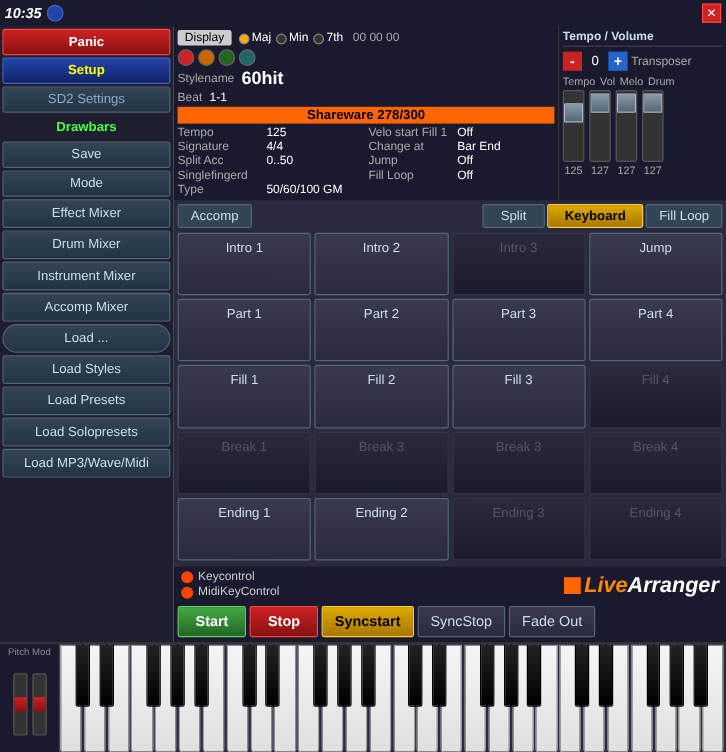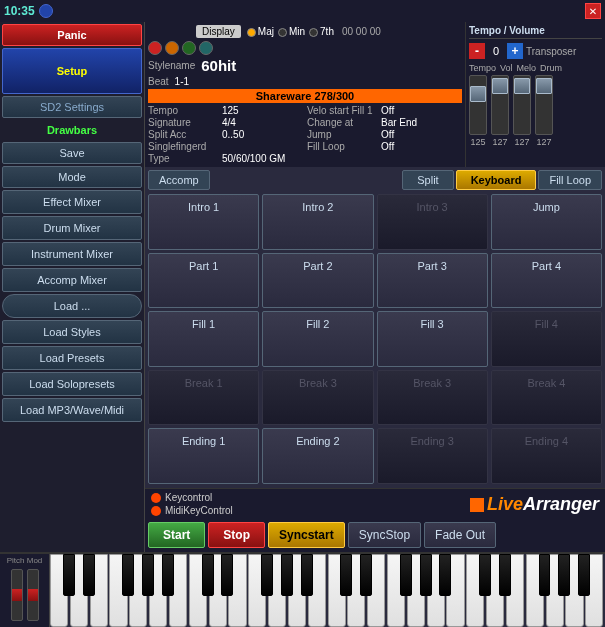"10:35" .top-bar-time { color: #5eead4 -> #ffffff; font-style: none -> italic }
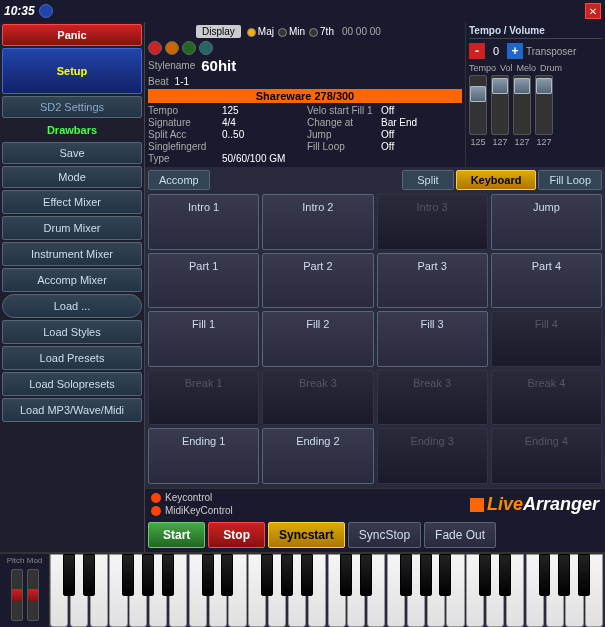"Display" .display-header { margin-left: 48px -> none }
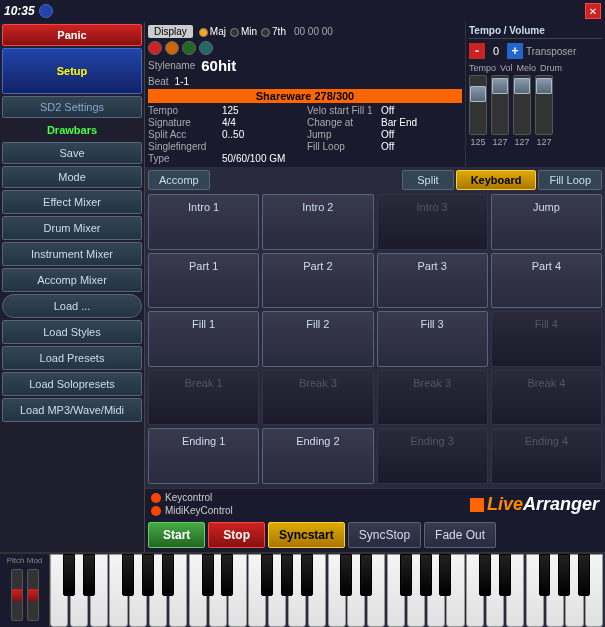"Setup" .btn-setup { padding: 16px -> 4px }
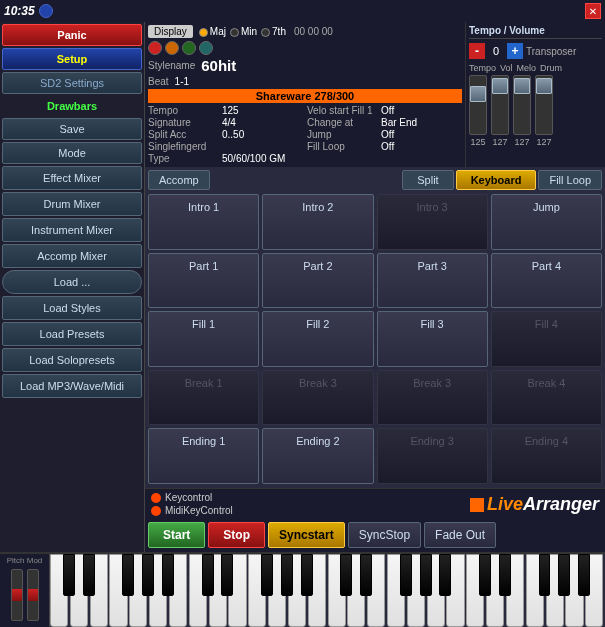"Pitch Mod" .keyboard-section { height: 75px -> 92px }
